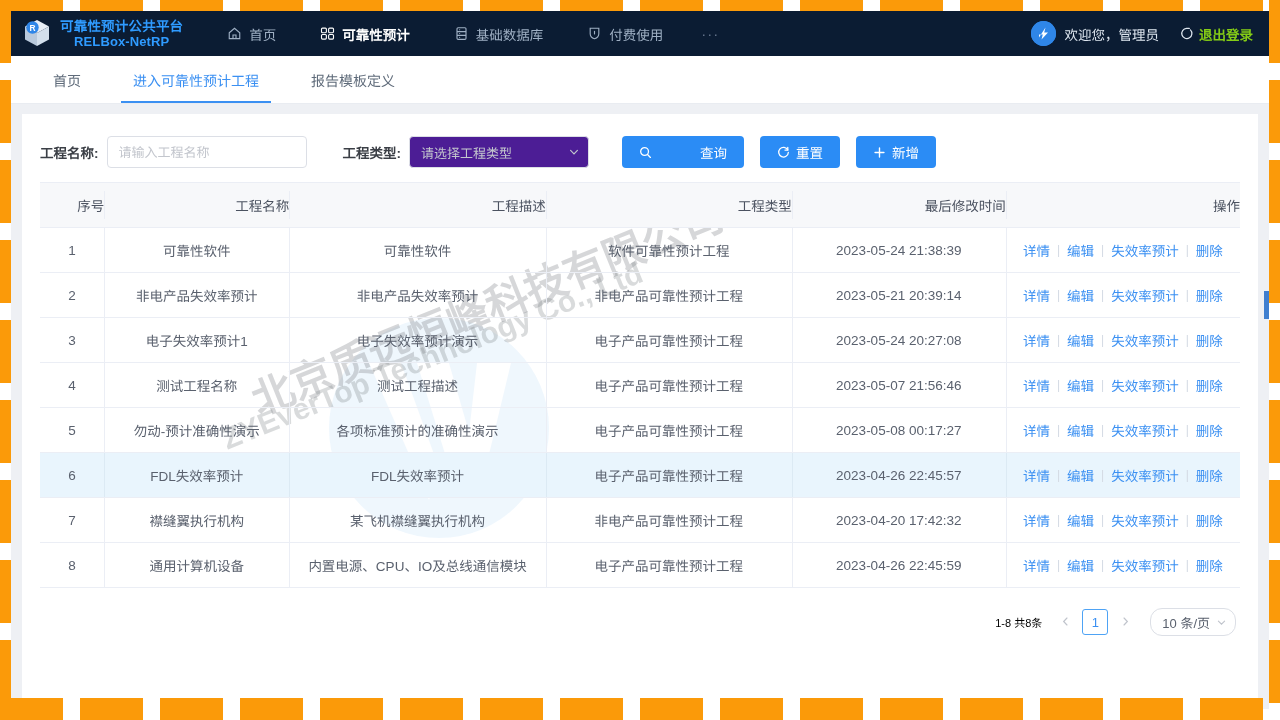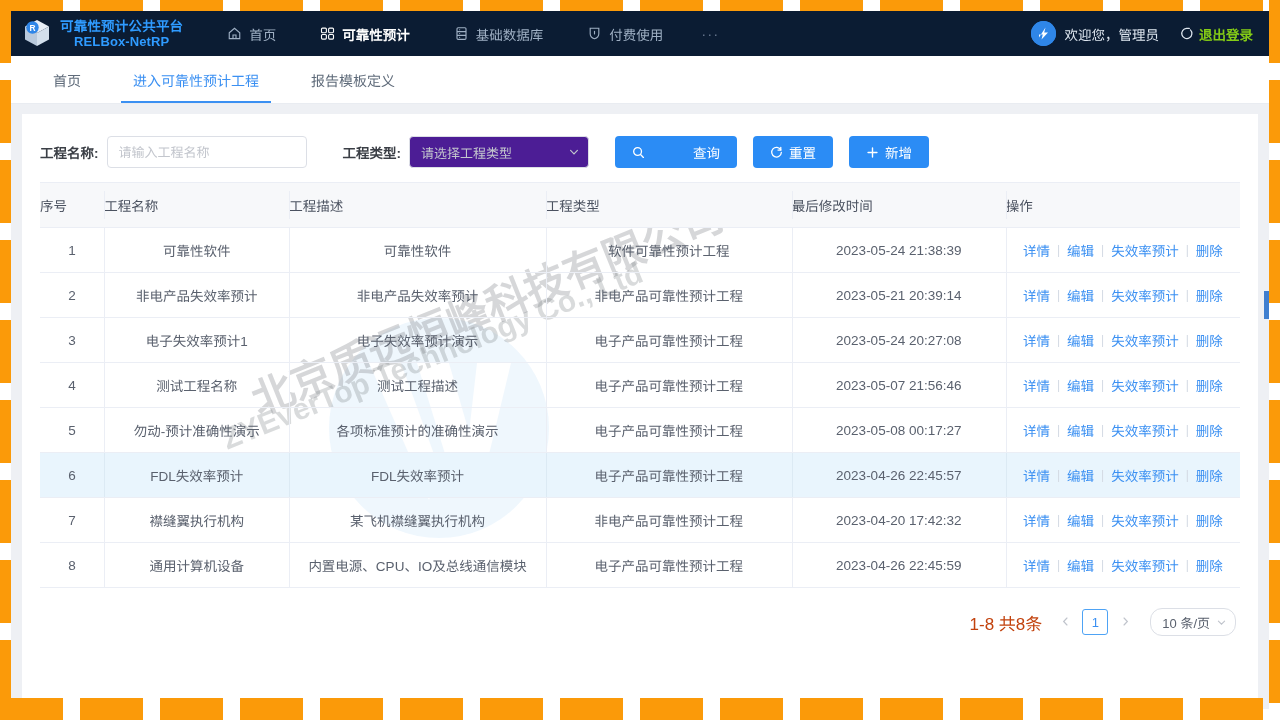"查询" .btn:first-of-type { margin-left: 4px -> 11px }
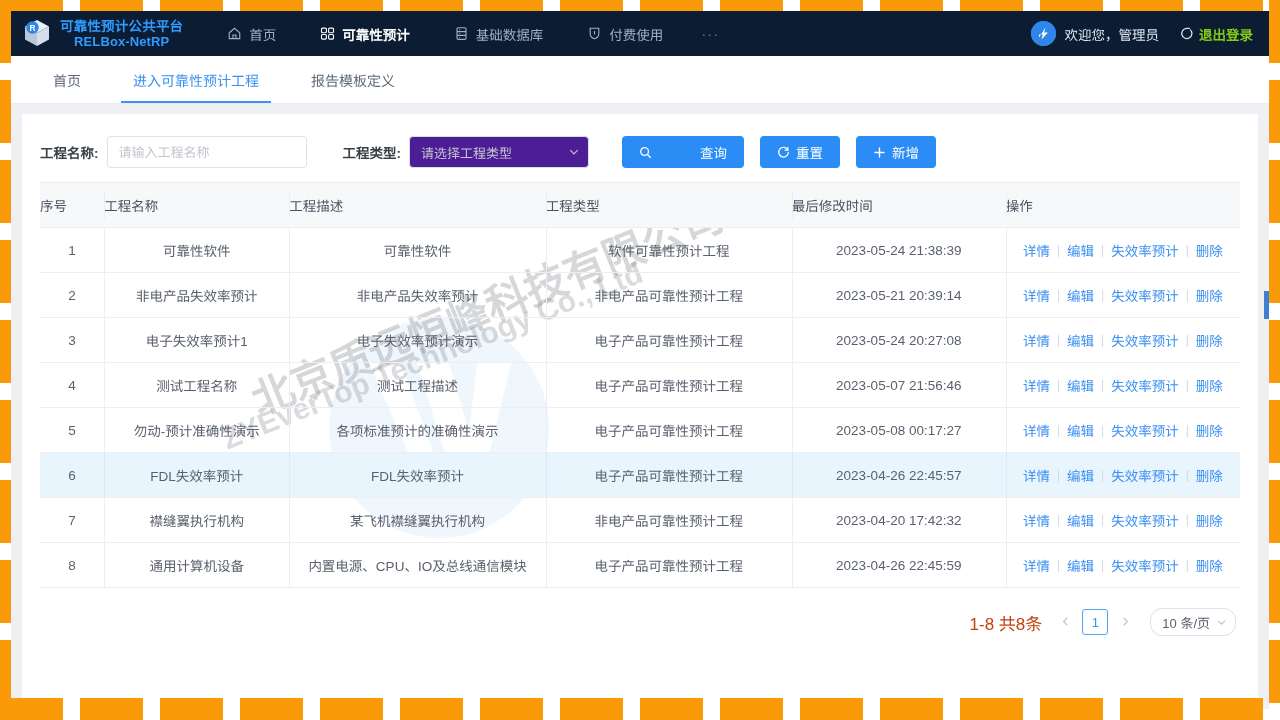"序号" thead th { text-align: left -> right }
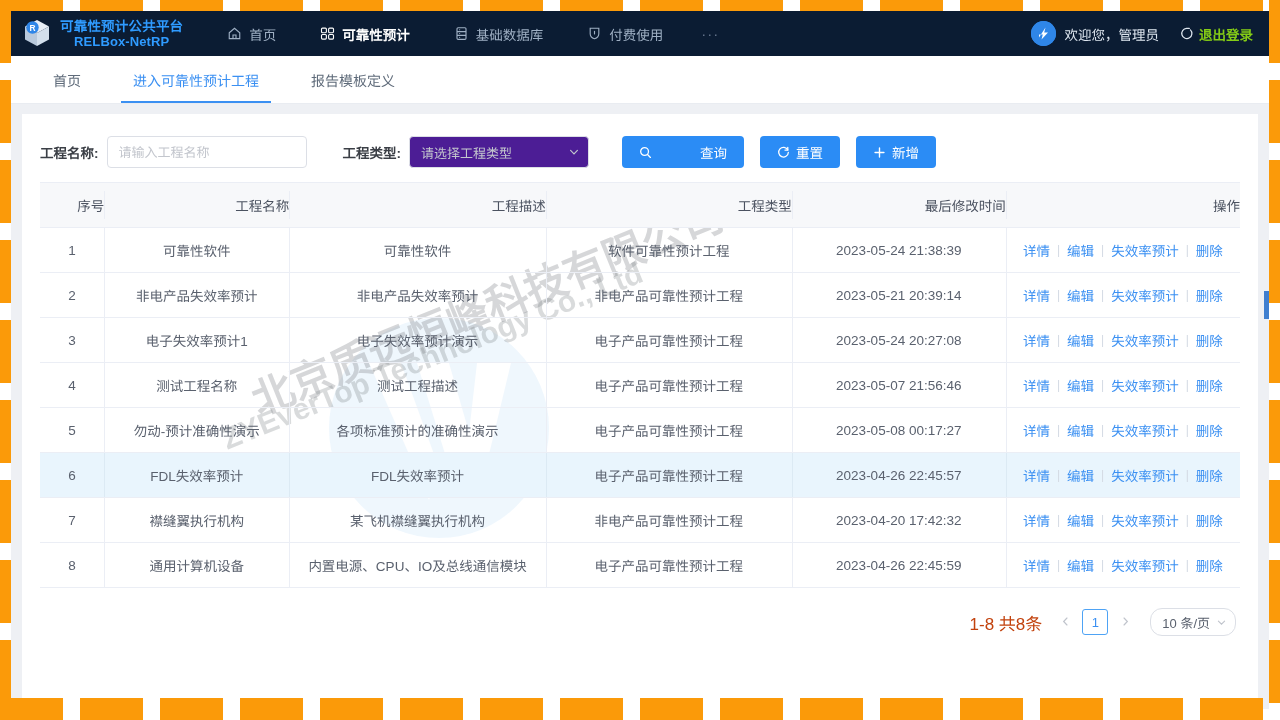"1-8 共8条" .pg-total { color: #c2410c -> #000000; font-size: 17px -> 11px }
